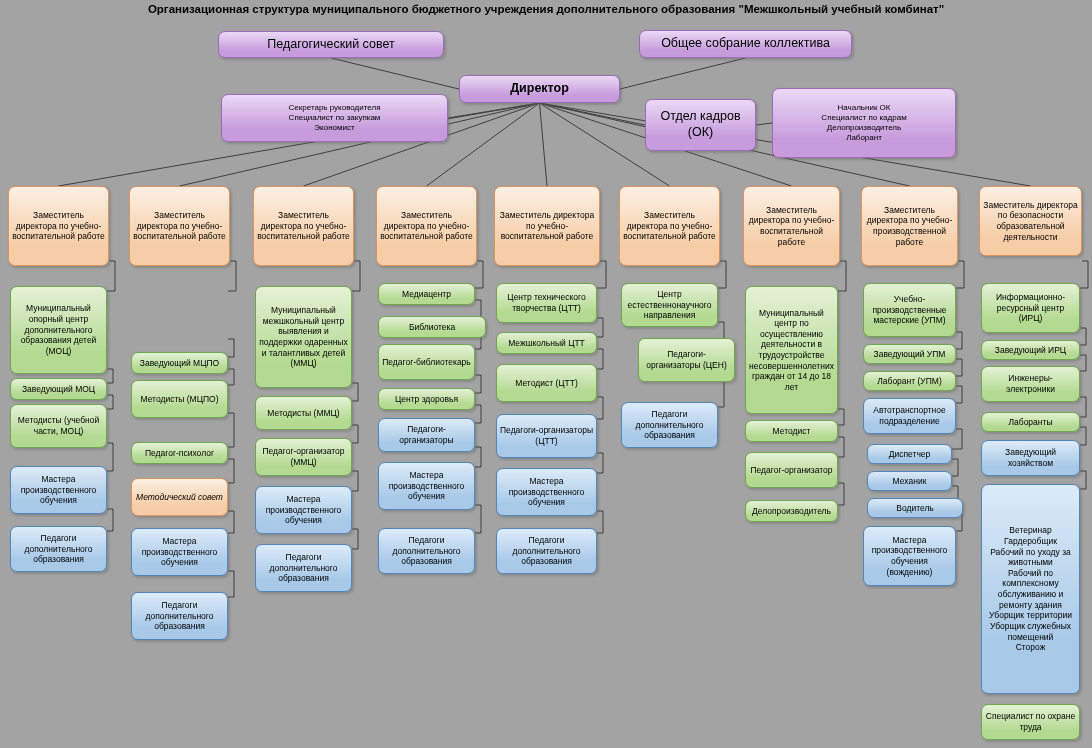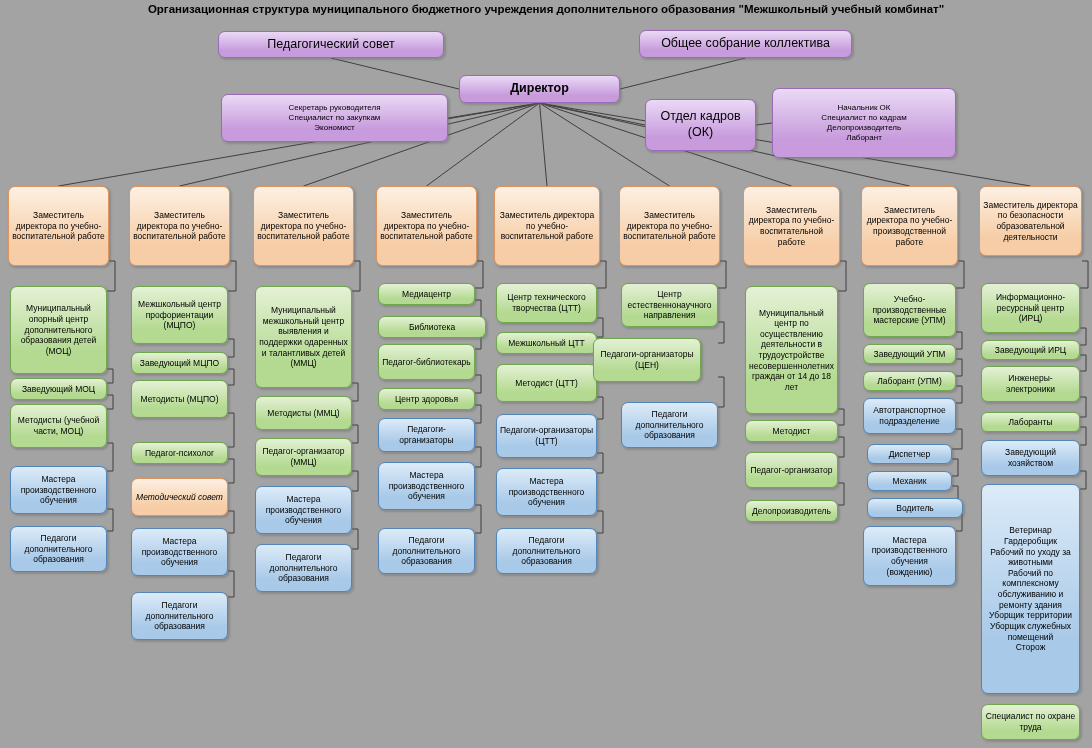"Межшкольный центр профориентации (МЦПО)" div.node { html: <div>Межшкольный центр профориентации (МЦПО)</div> -> none }
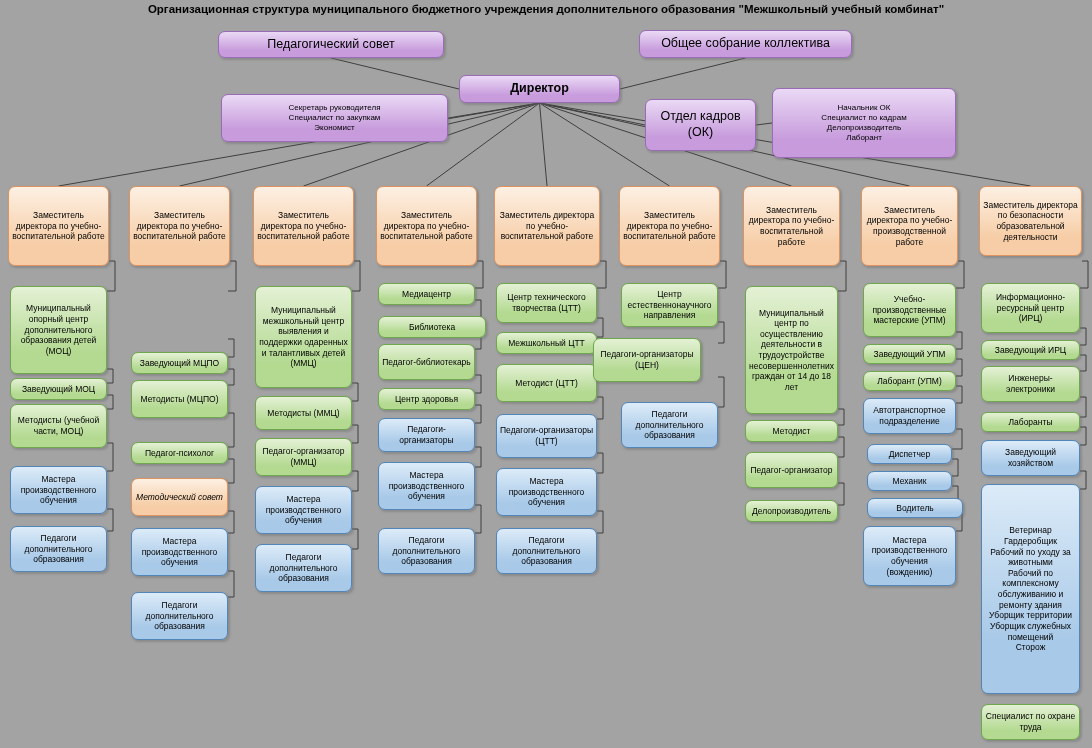"Педагоги-организаторы (ЦЕН)" div.node { left: 593px -> 638px; width: 108px -> 97px }
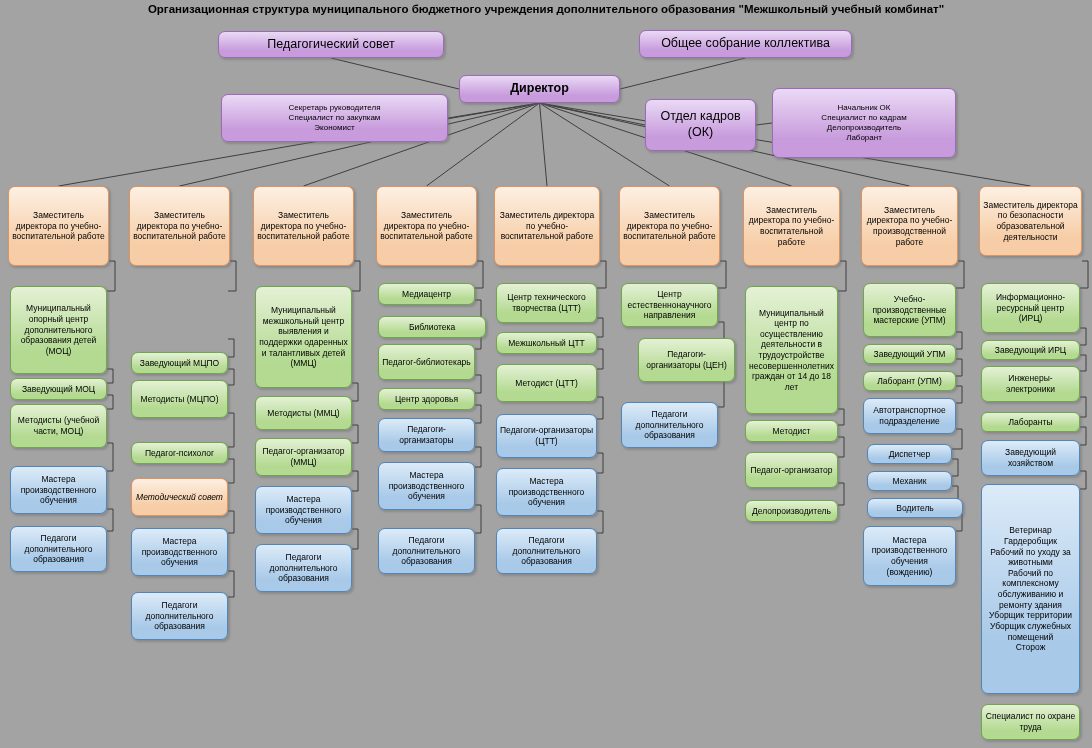"Лаборанты" div.node { border-radius: 6px -> none }
